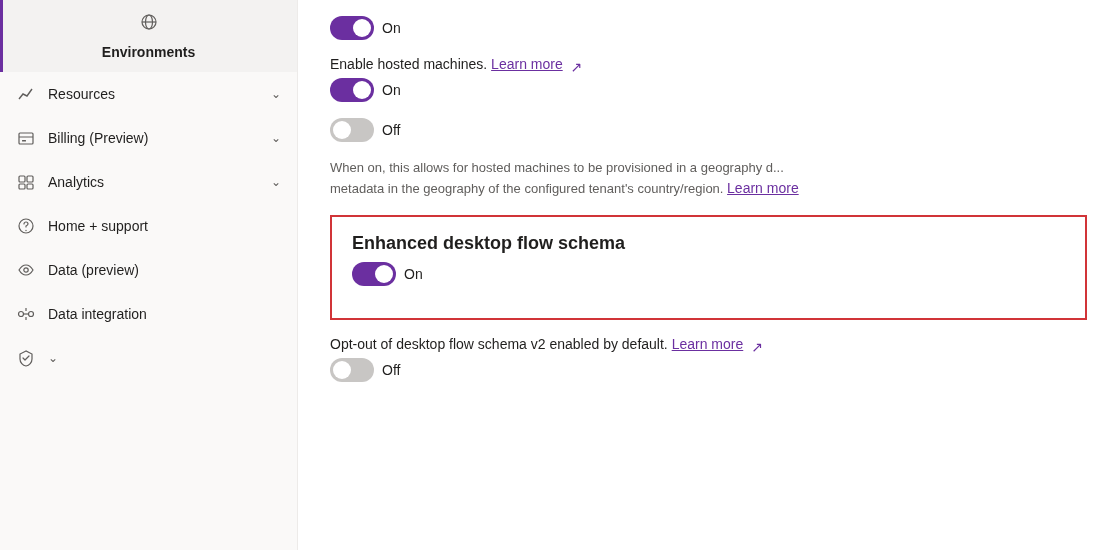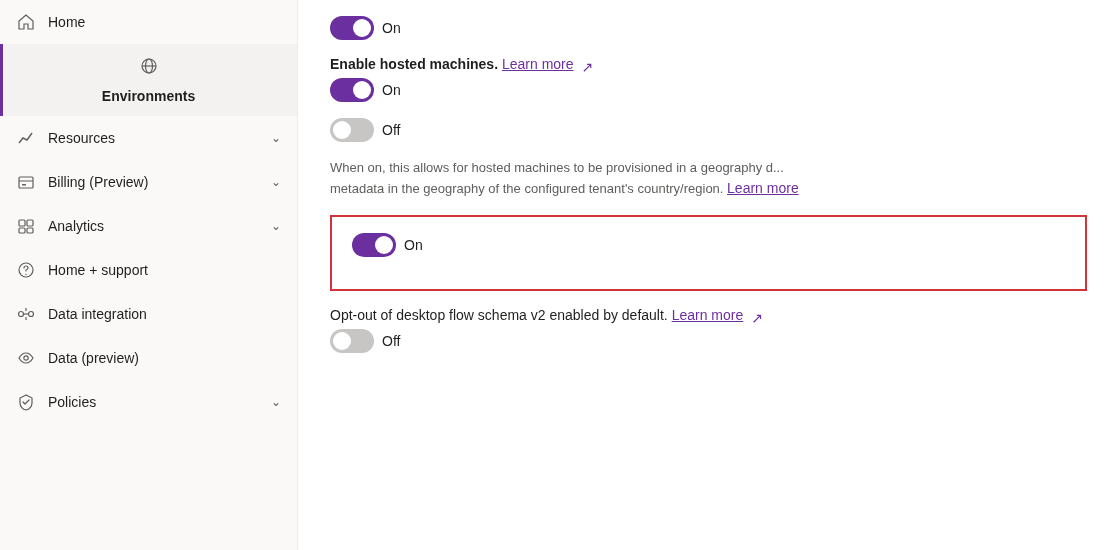"Home" div.sidebar-item { html: <div> <span> <svg> <path></path> </svg> </span> <span>Home</span> </div> -> none }
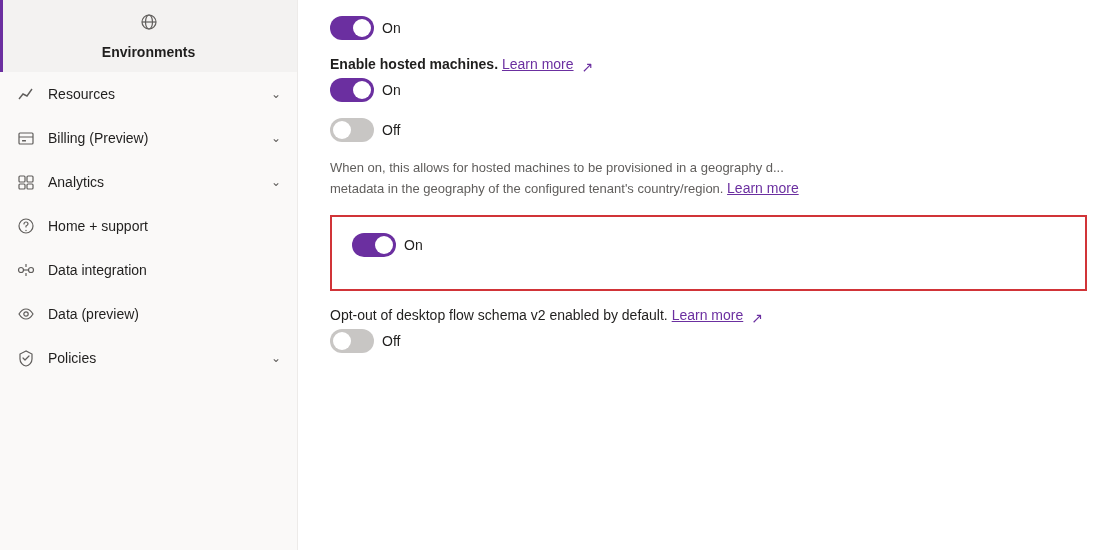"Enable hosted machines." .setting-label strong { font-weight: 700 -> 400 }
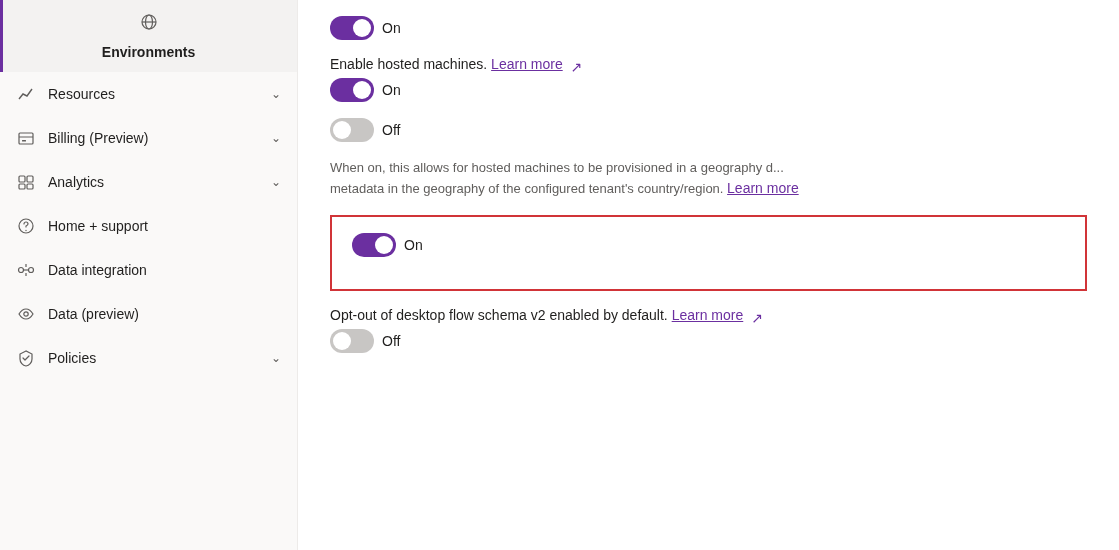"Enhanced desktop flow schema" h2.section-title { html: none -> <h2>Enhanced desktop flow schema</h2> }
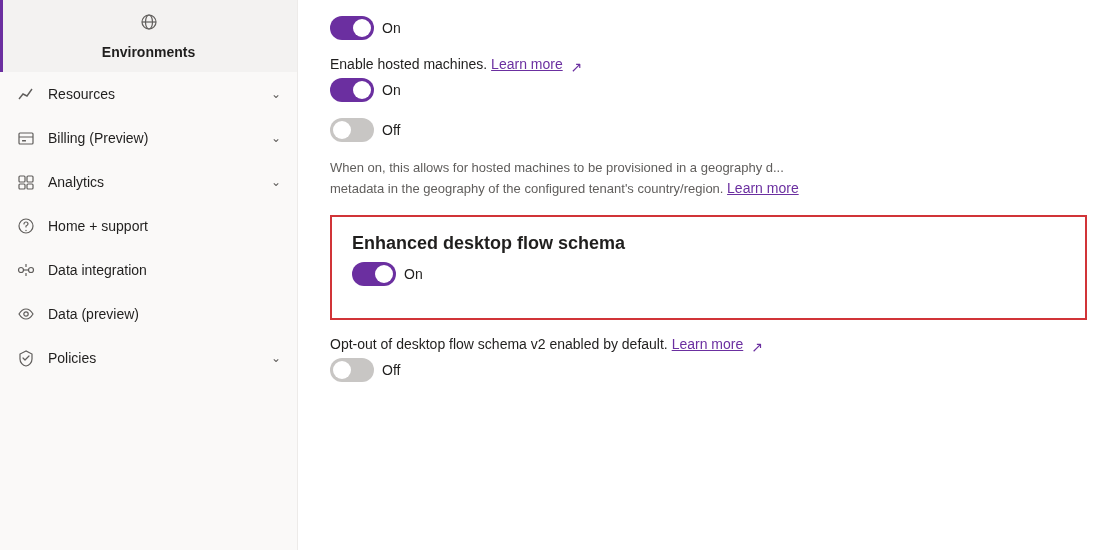"Data integration" div.sidebar-item { order: before "Data (preview)" -> after "Data (preview)" }
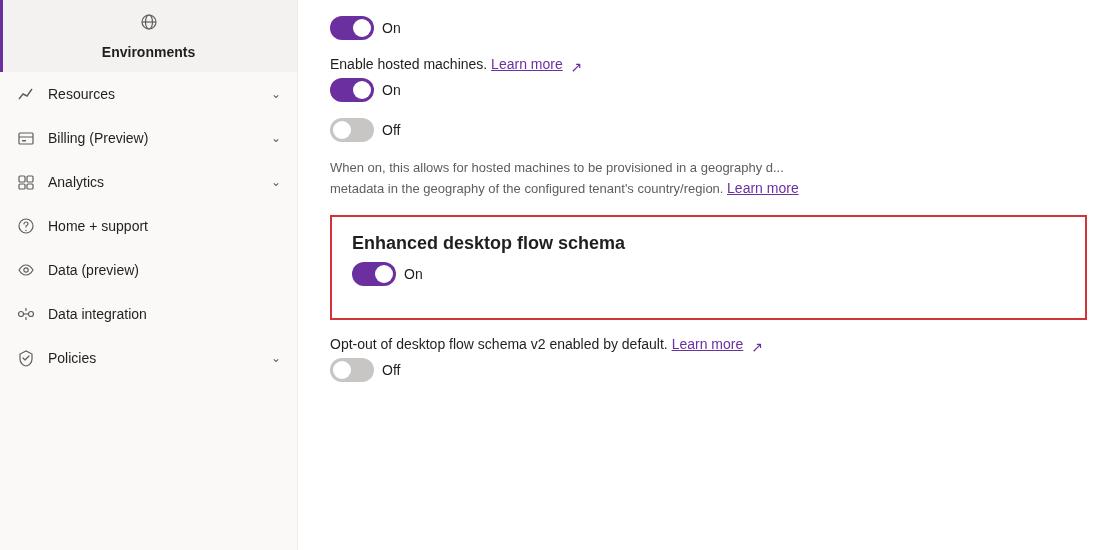"Policies" span.sidebar-item-label { html: <span>Policies</span> -> none }
